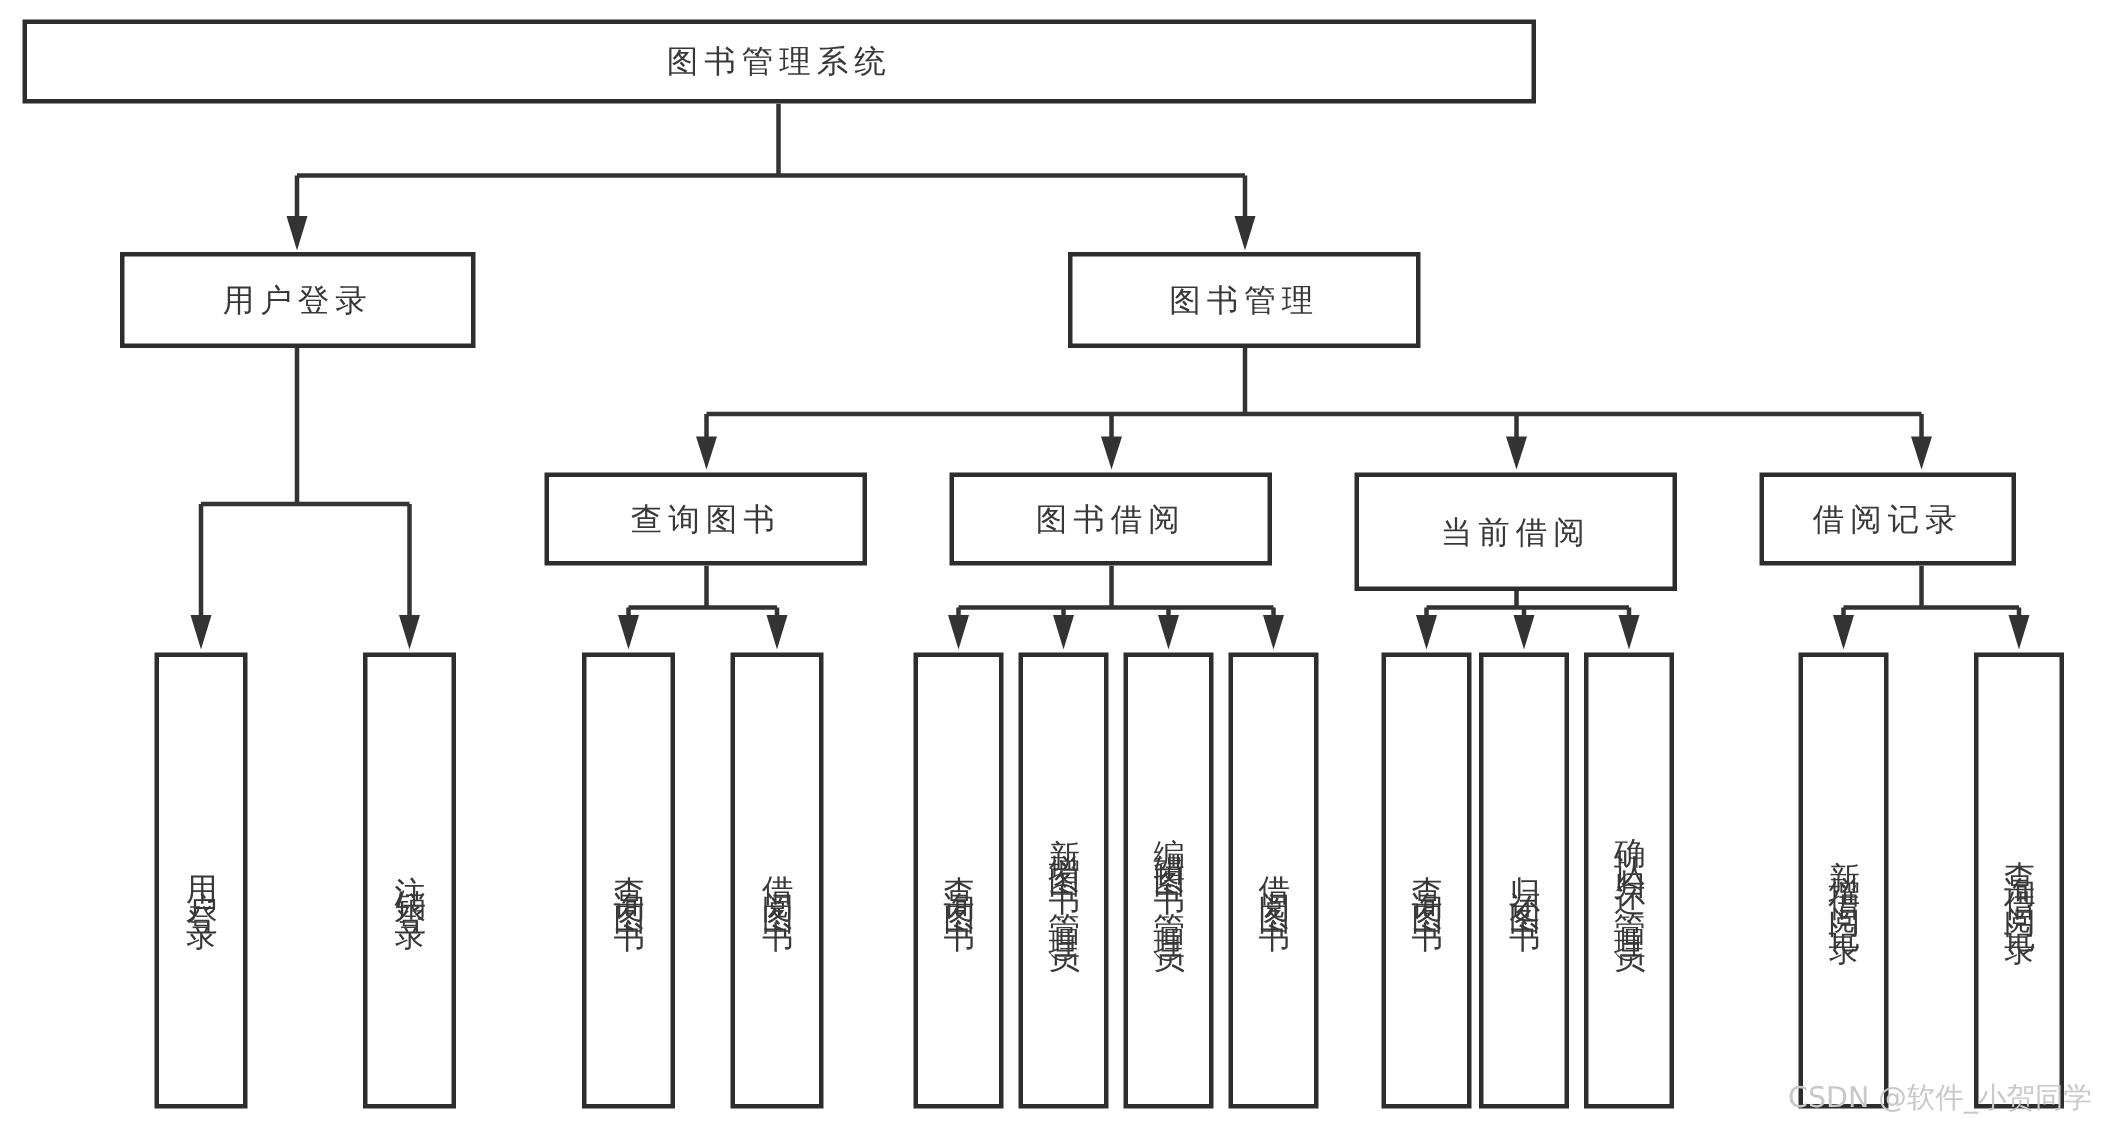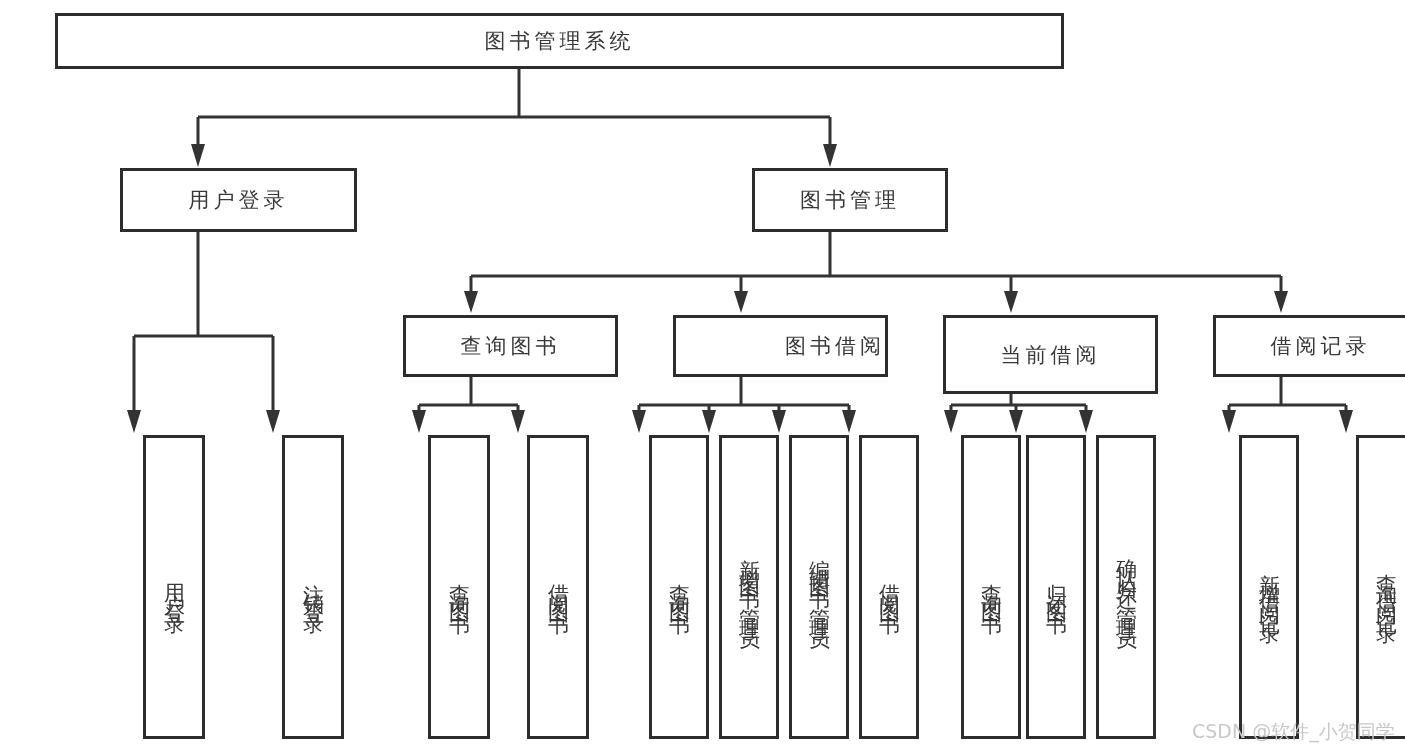"图书管理系统" .node, .vnode { margin-left: 40px -> none }
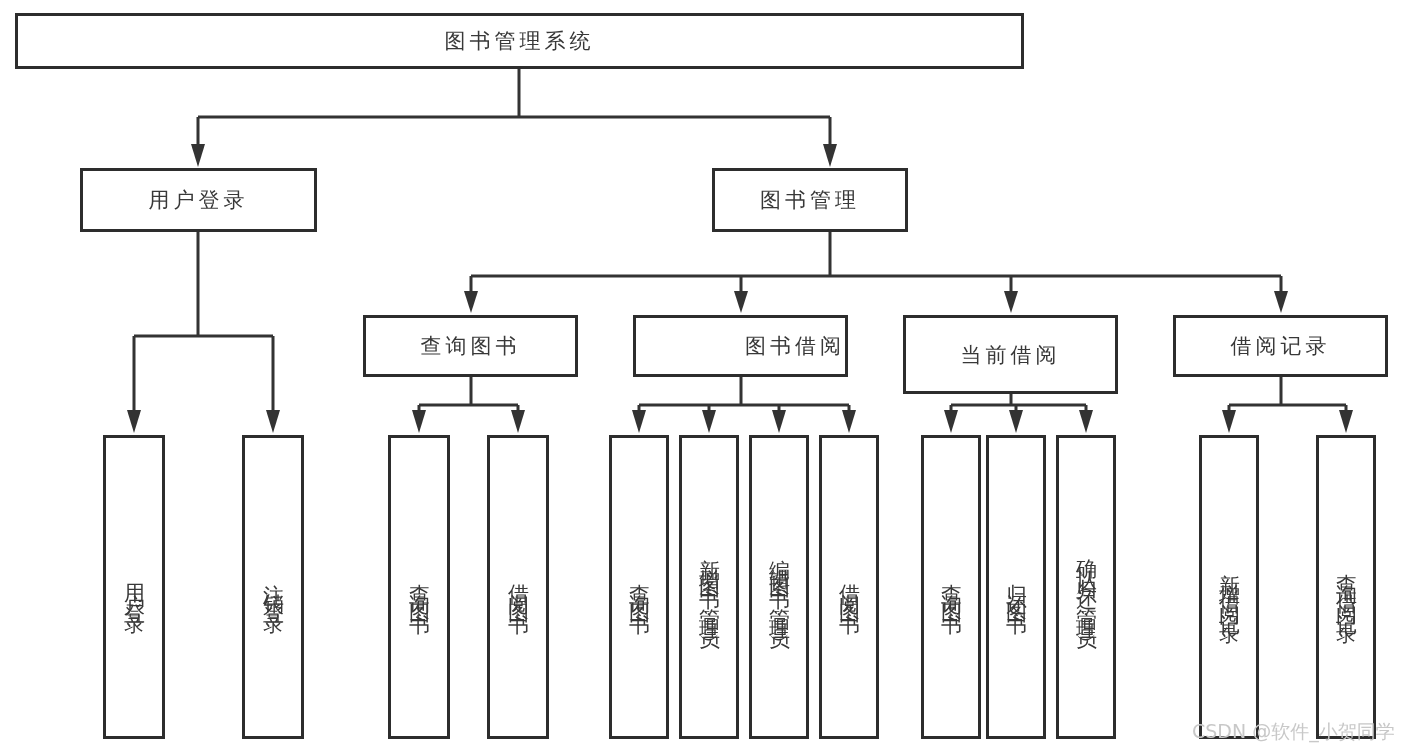"图书管理" div.node { width: 196px -> 235px }
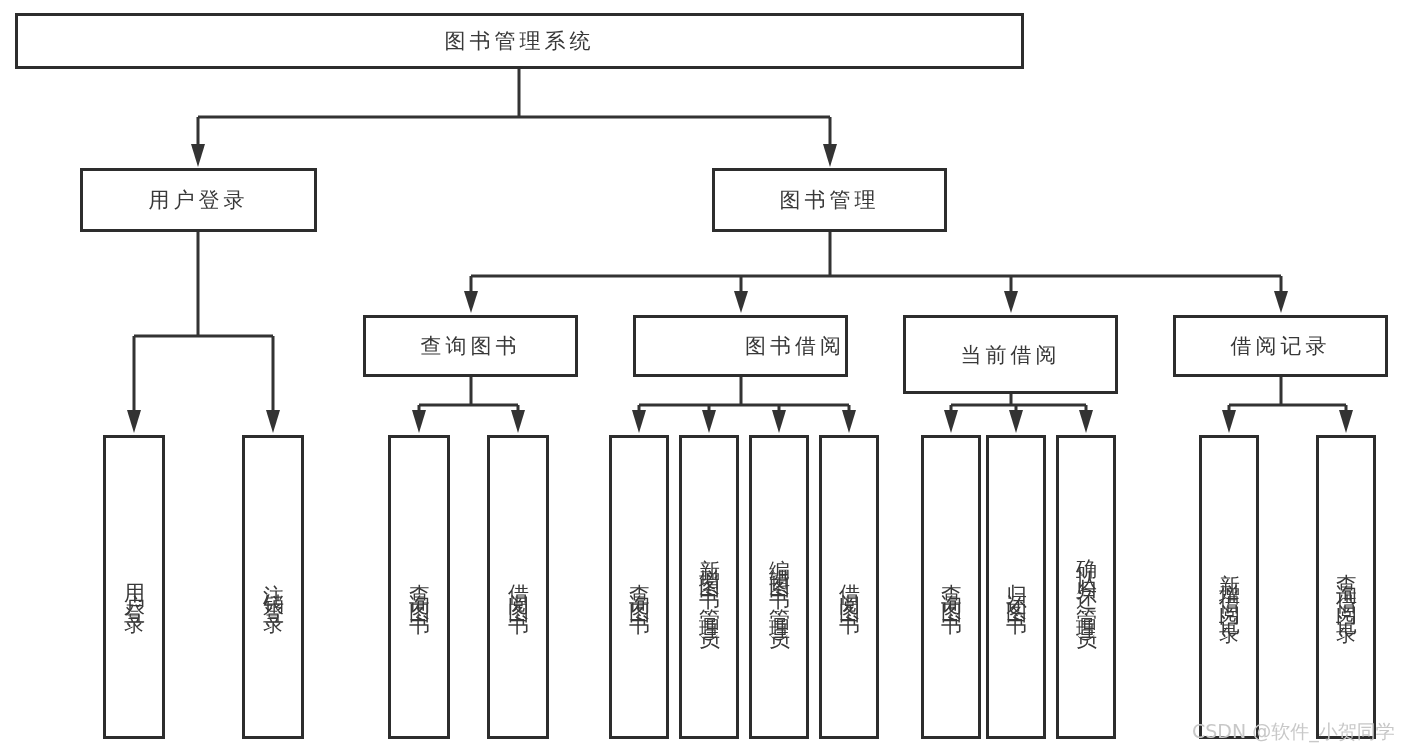"图书借阅" div.node { justify-content: flex-end -> none }
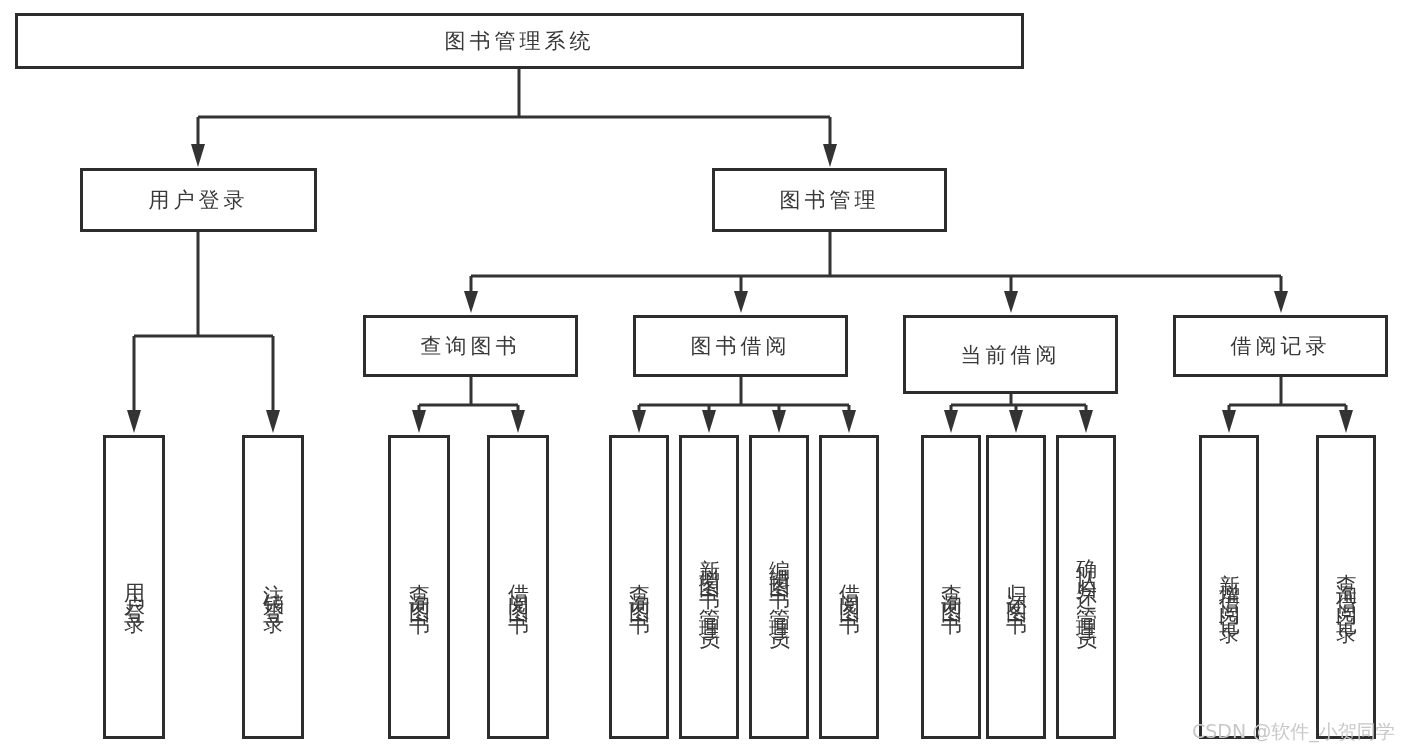"借阅记录" div.node { width: 215px -> 171px }
